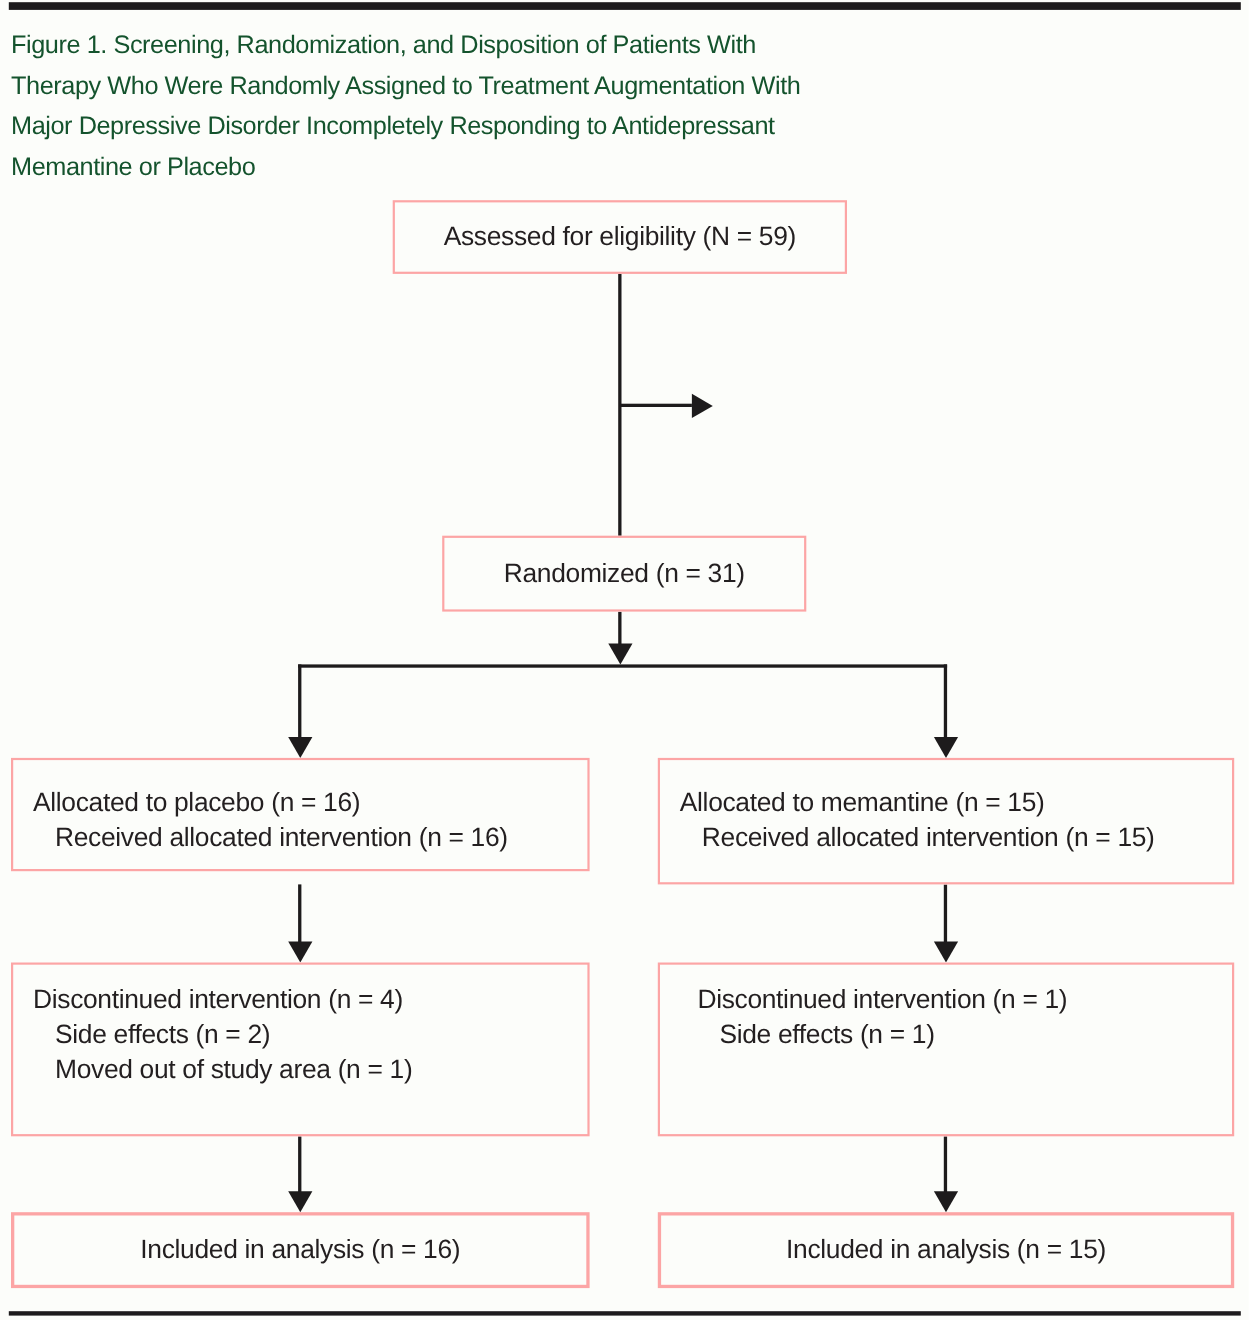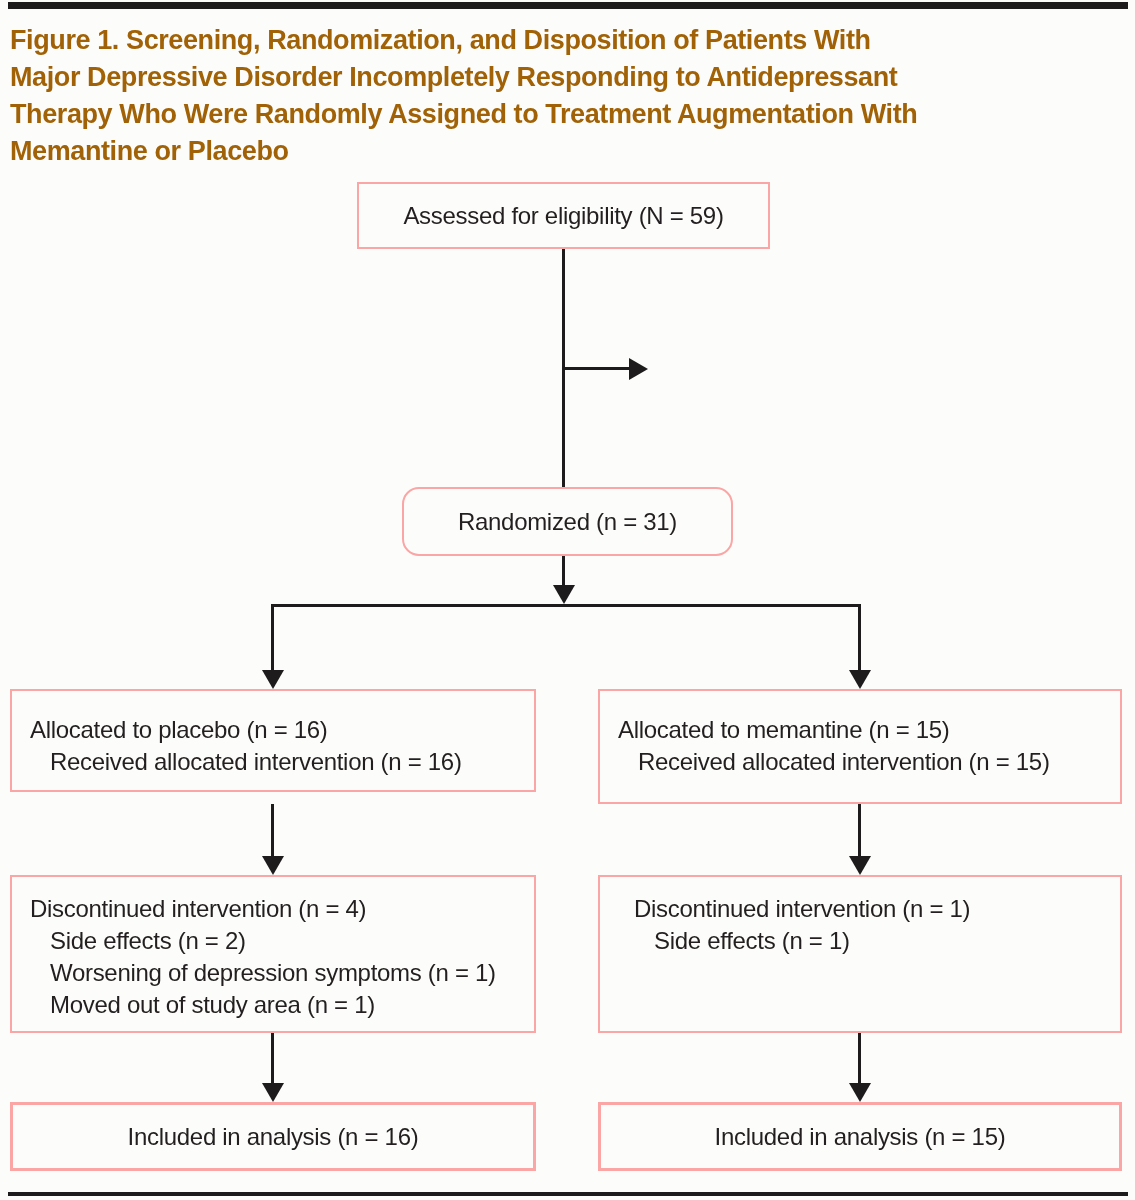"Figure 1. Screening, Randomization, and" .figure-title { color: #a16207 -> #14532d; font-size: 27px -> 23px; font-weight: bold -> normal }
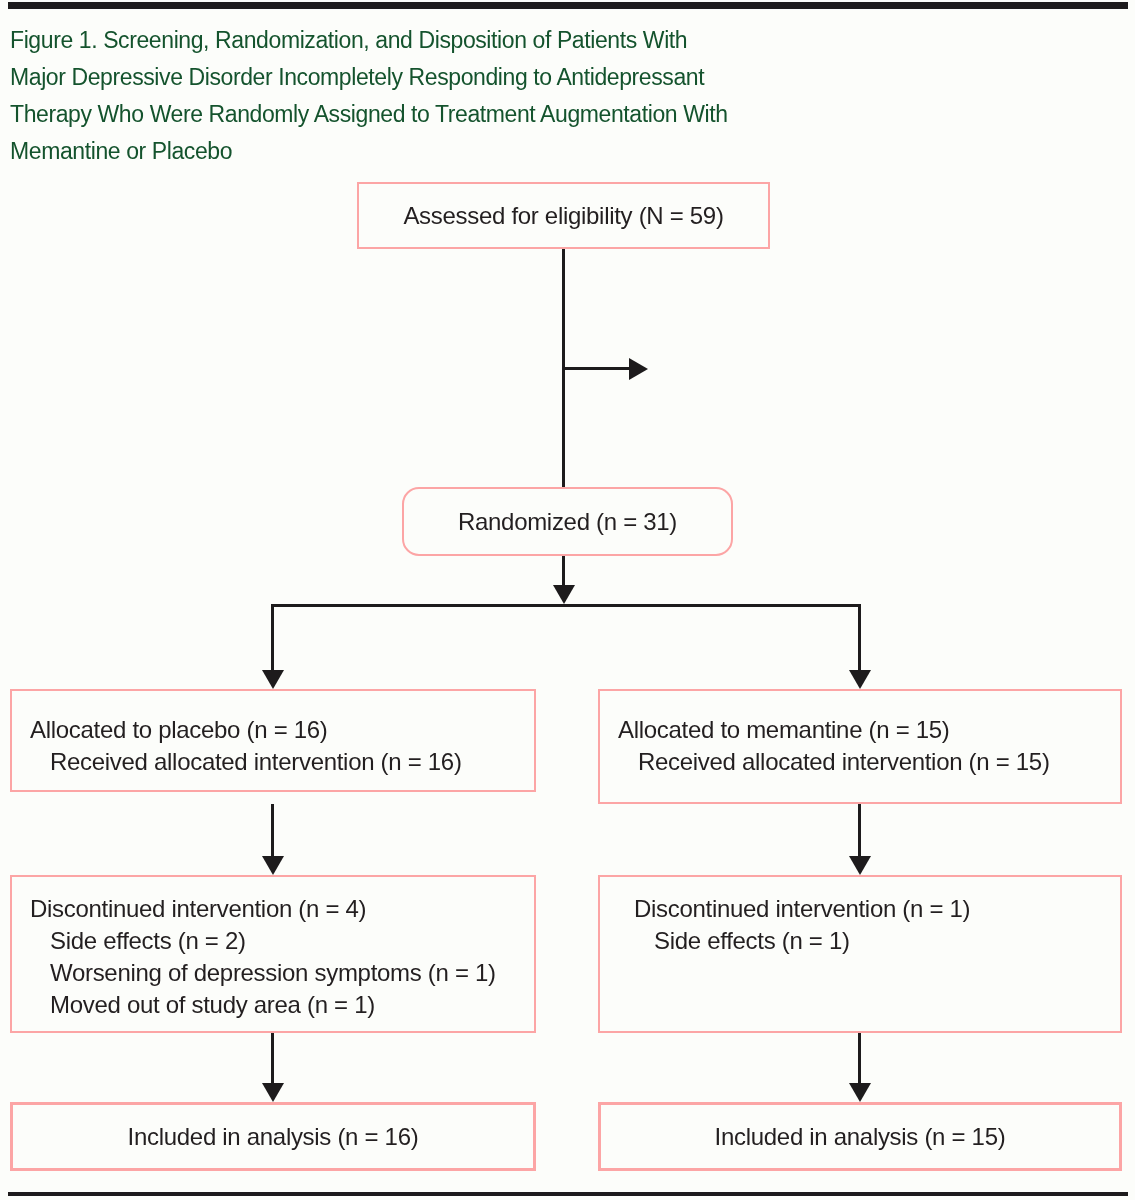"Major Depressive Disorder Incompletely" div { order: before "Therapy Who Were Randomly Assigned" -> after "Therapy Who Were Randomly Assigned" }
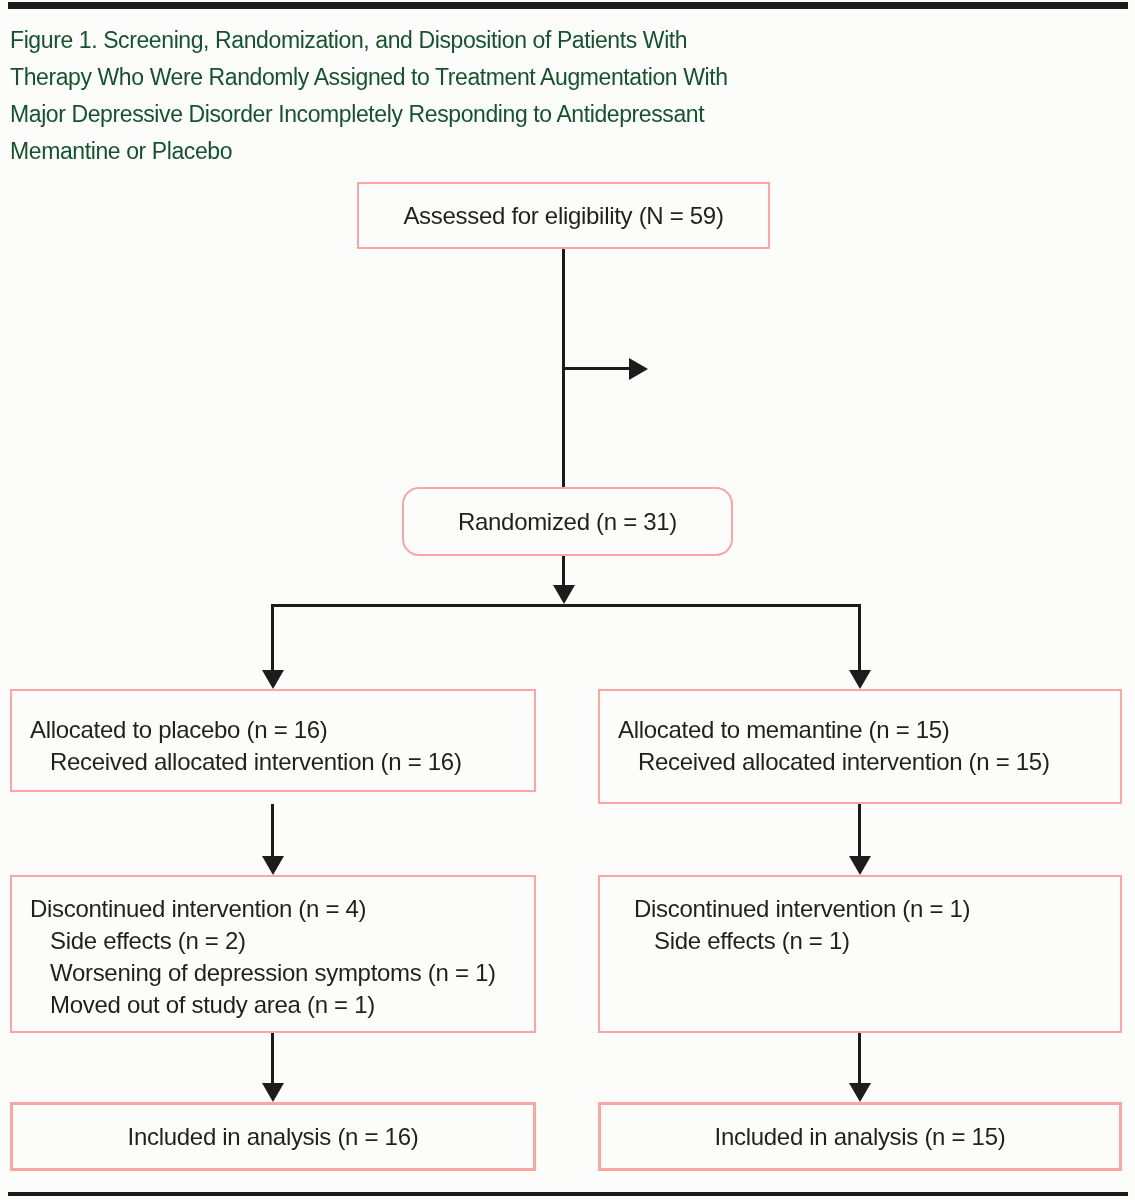"Randomized (n = 31)" div.box { border-radius: 17px -> none }
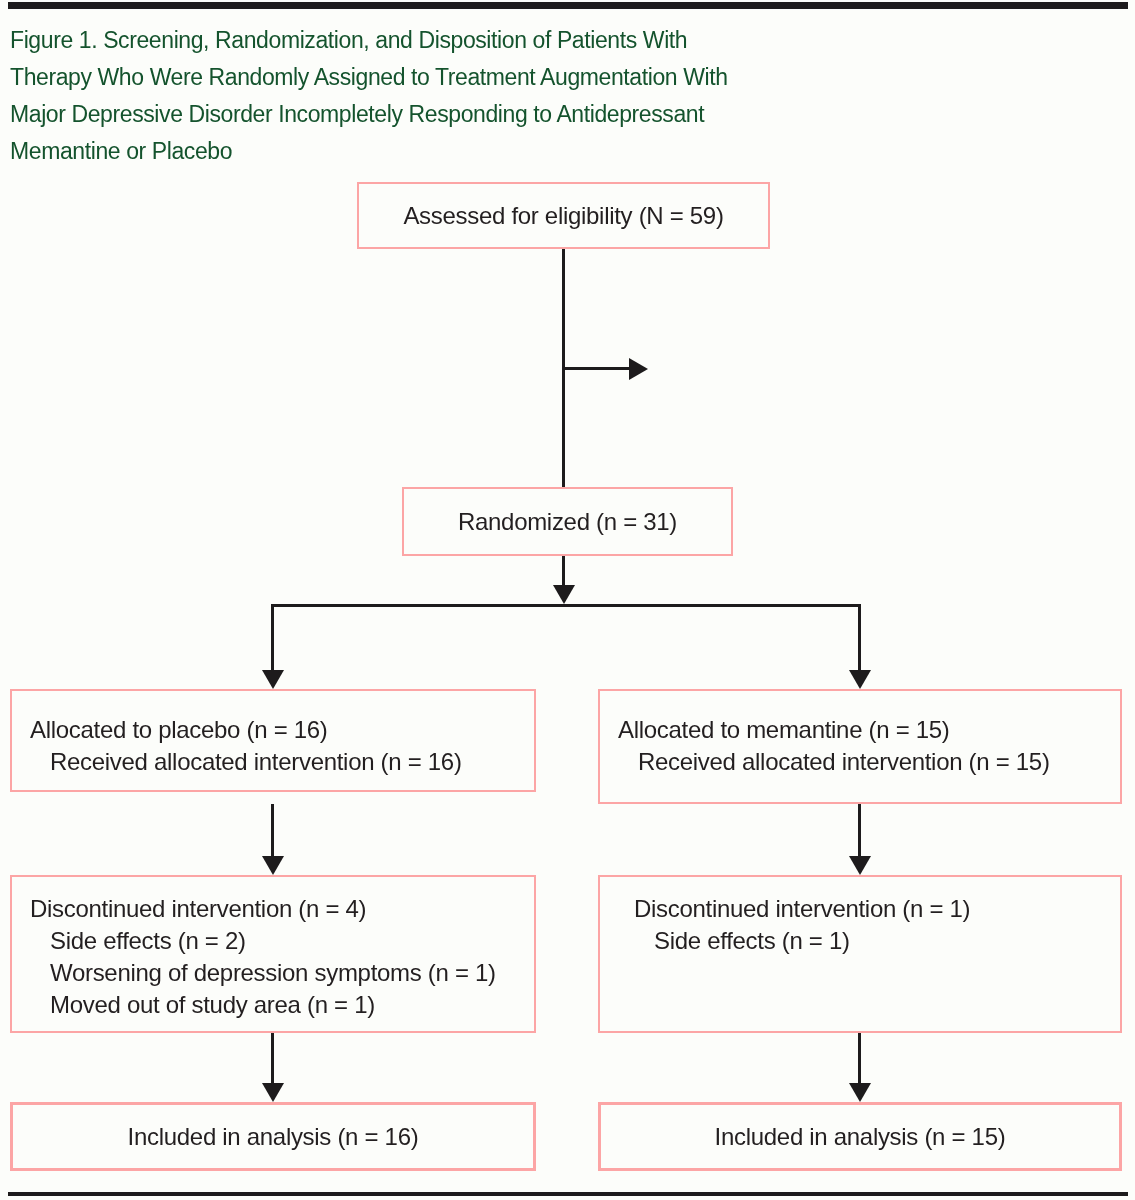"Worsening of depression symptoms (n" div.sub { html: <div>Worsening of depression symptoms (n = 1)</div> -> none }
